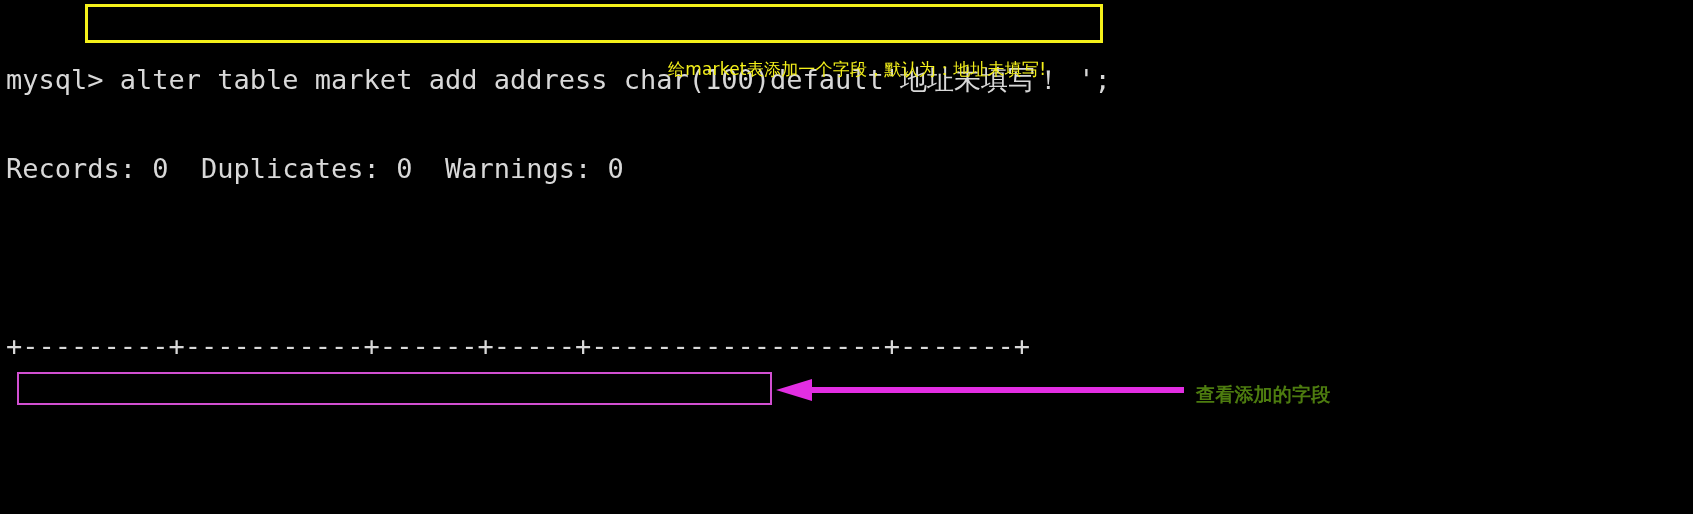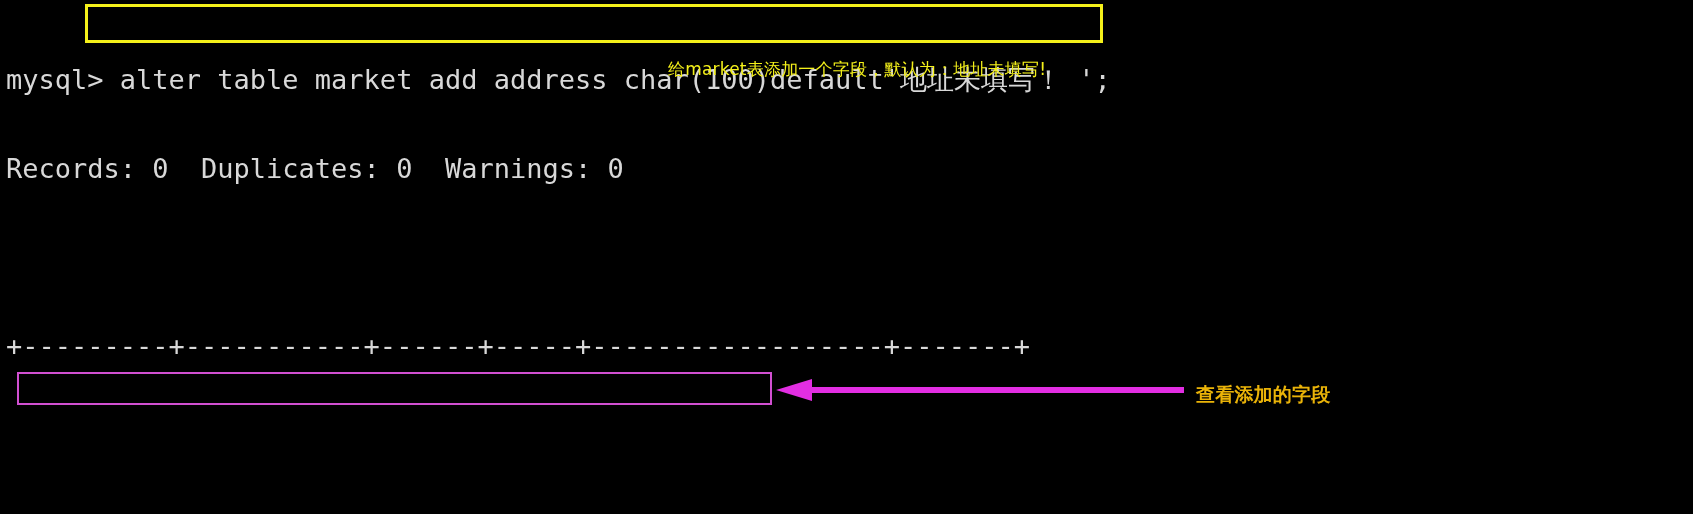"查看添加的字段" .note-magenta { color: #eab308 -> #4d7c0f }
